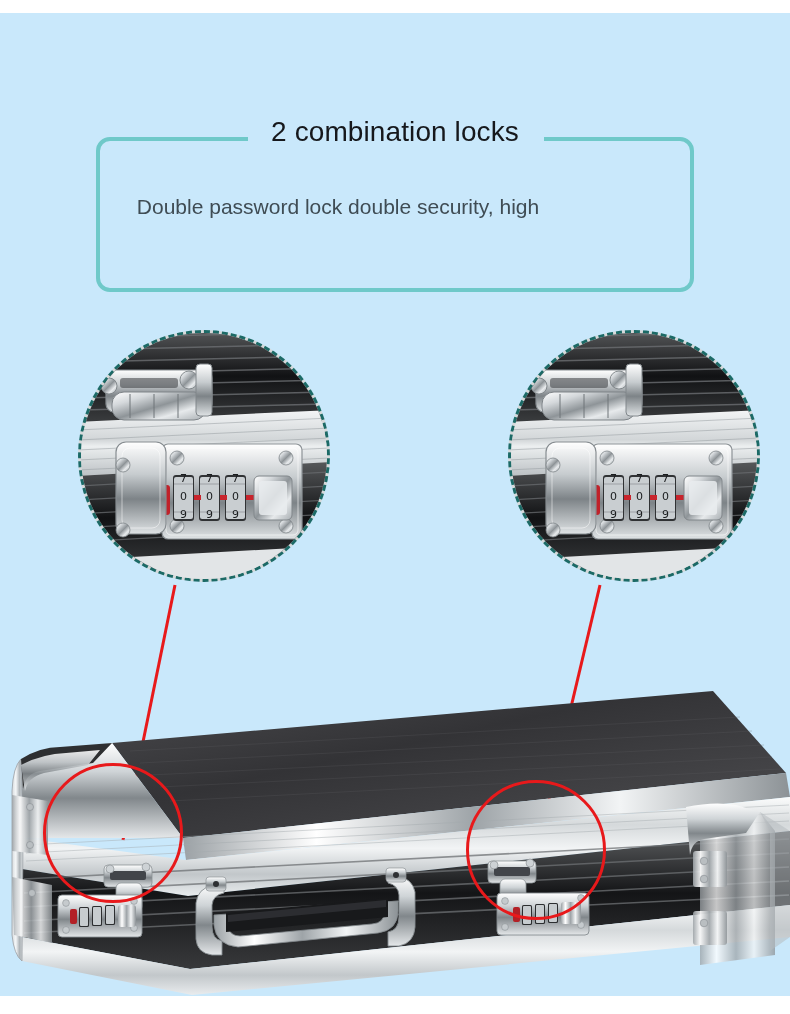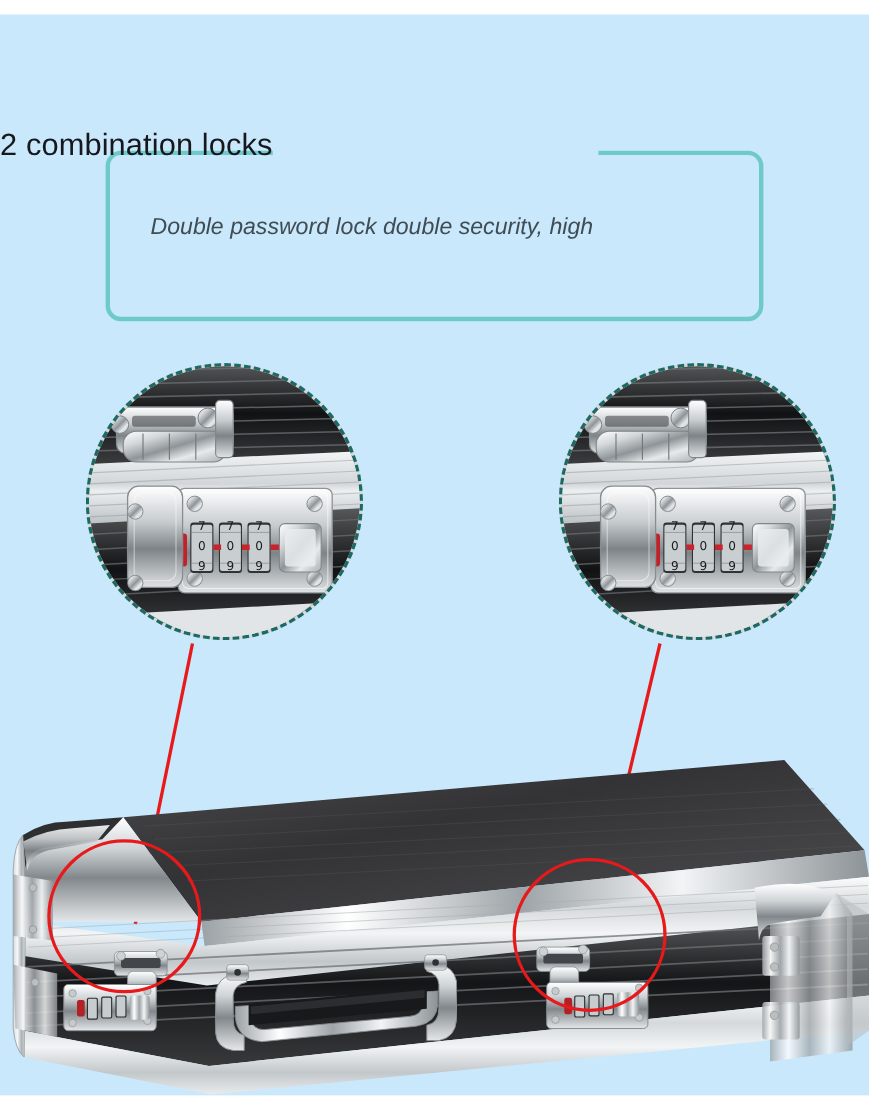"2 combination locks" #page-title { text-align: left -> center }
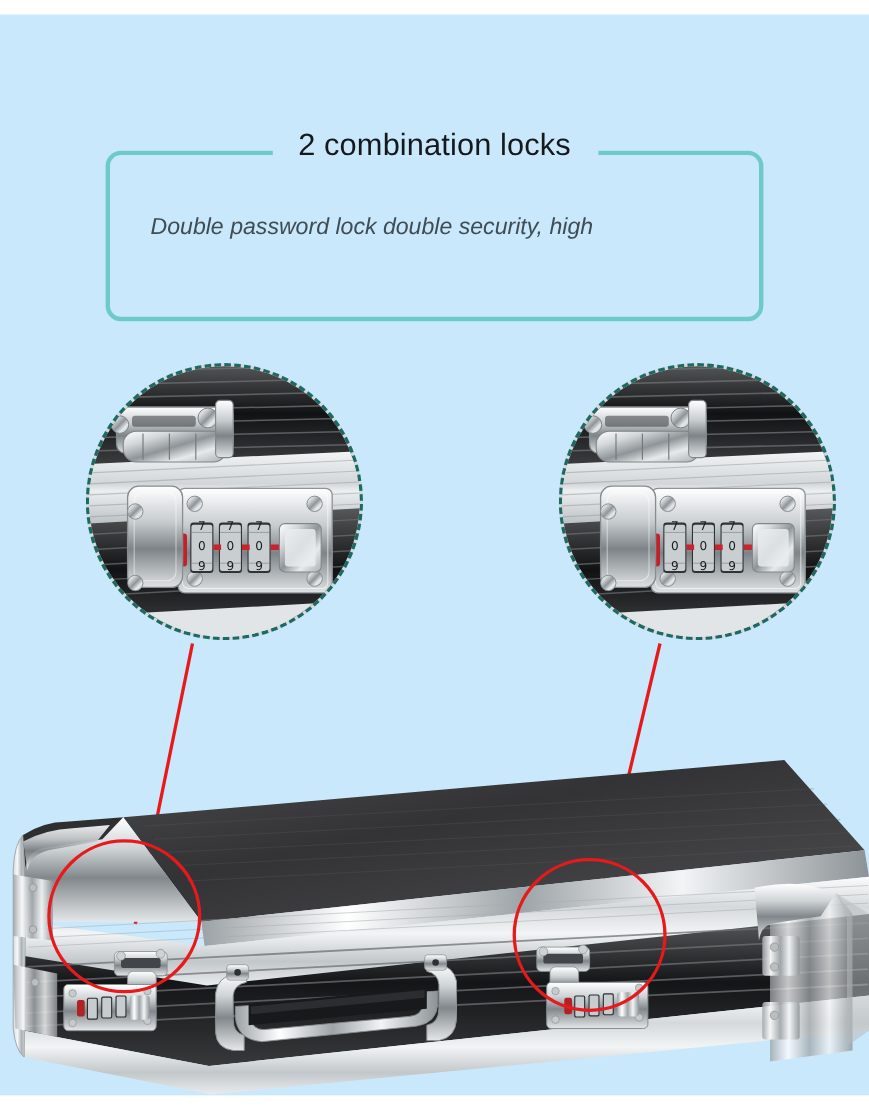"Double password lock double security," #subtitle { font-style: italic -> none }
